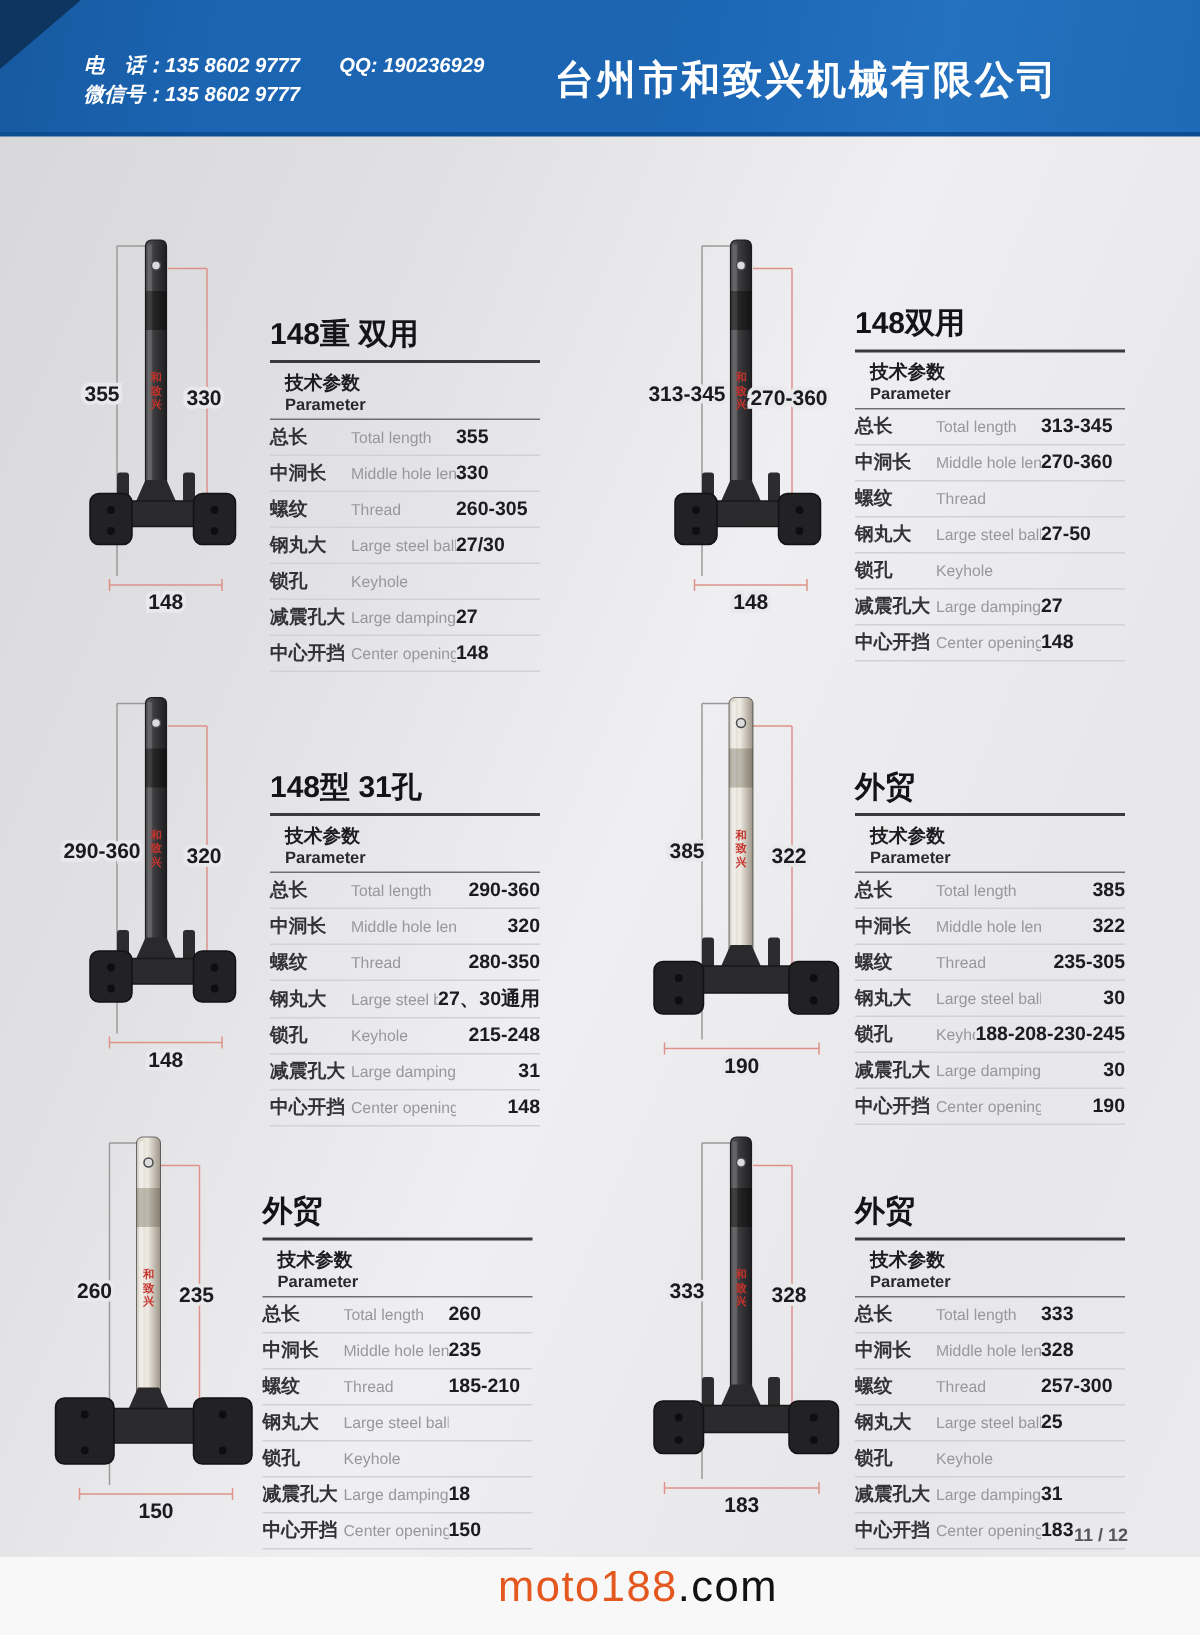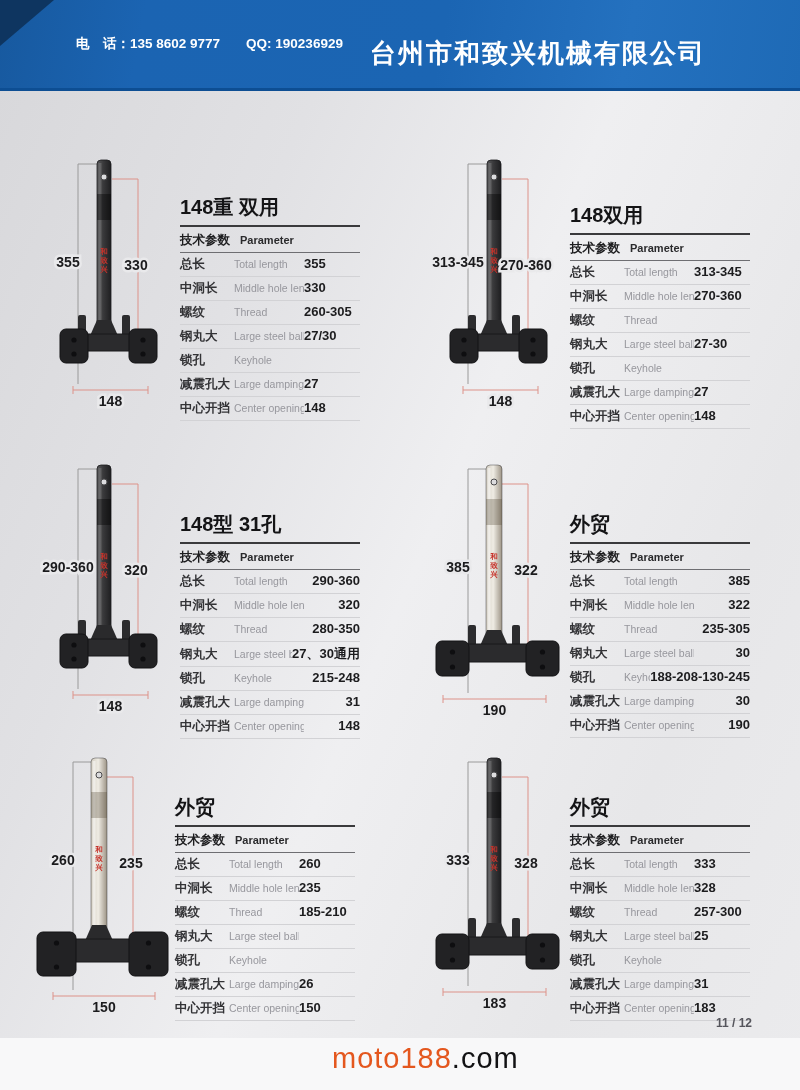"电 话：135 8602 9777 QQ:" .contact { font-style: none -> italic; left: 76px -> 56px }
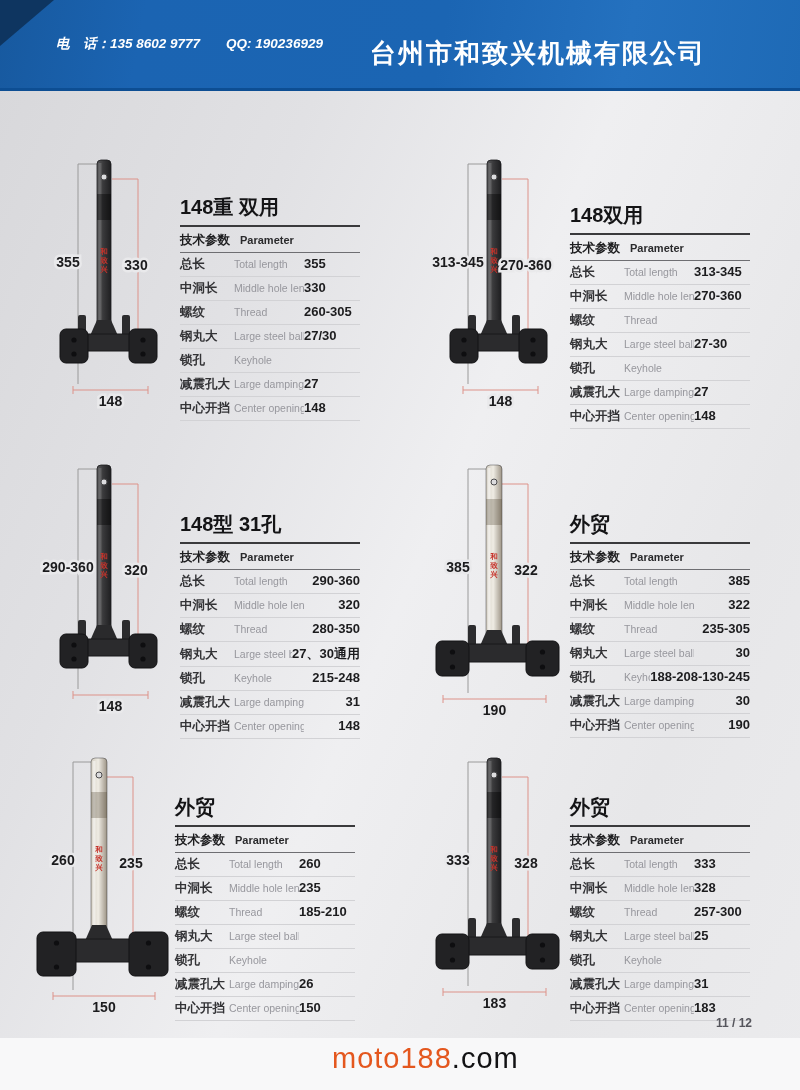"微信号：135 8602 9777" div { html: none -> <div><span>微信号：135 8602 9777</span></div> }
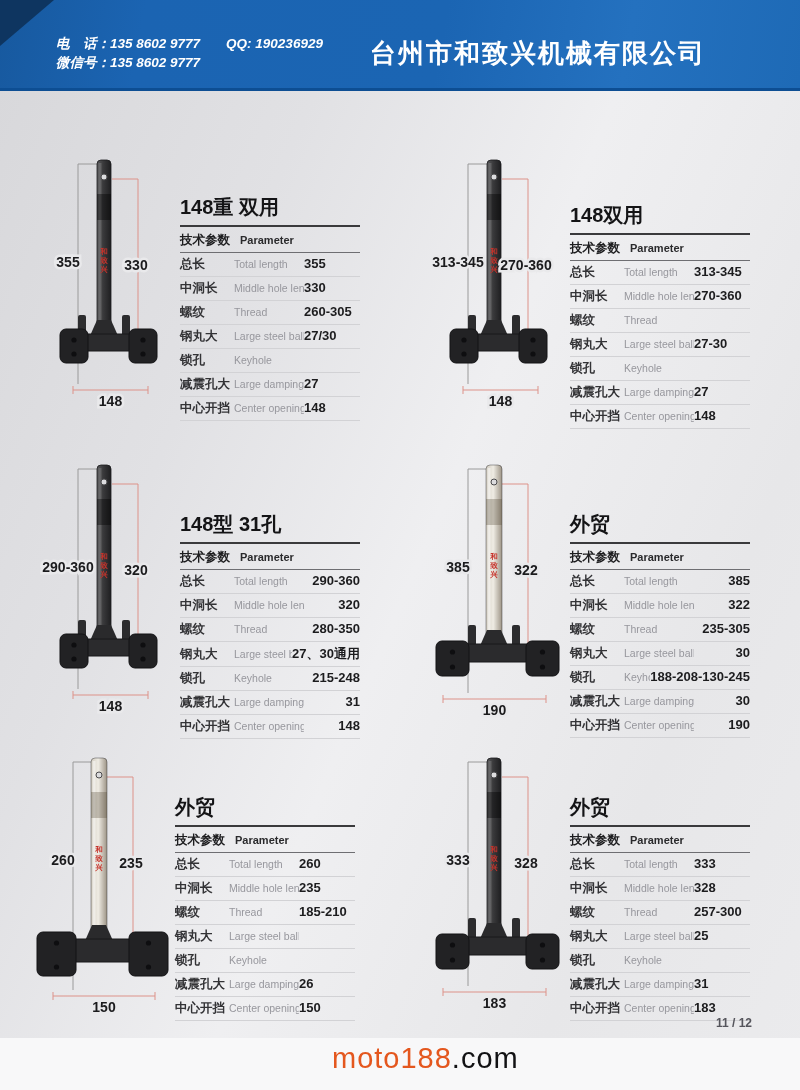"148重 双用" div.ptable { top: 44px -> 59px }
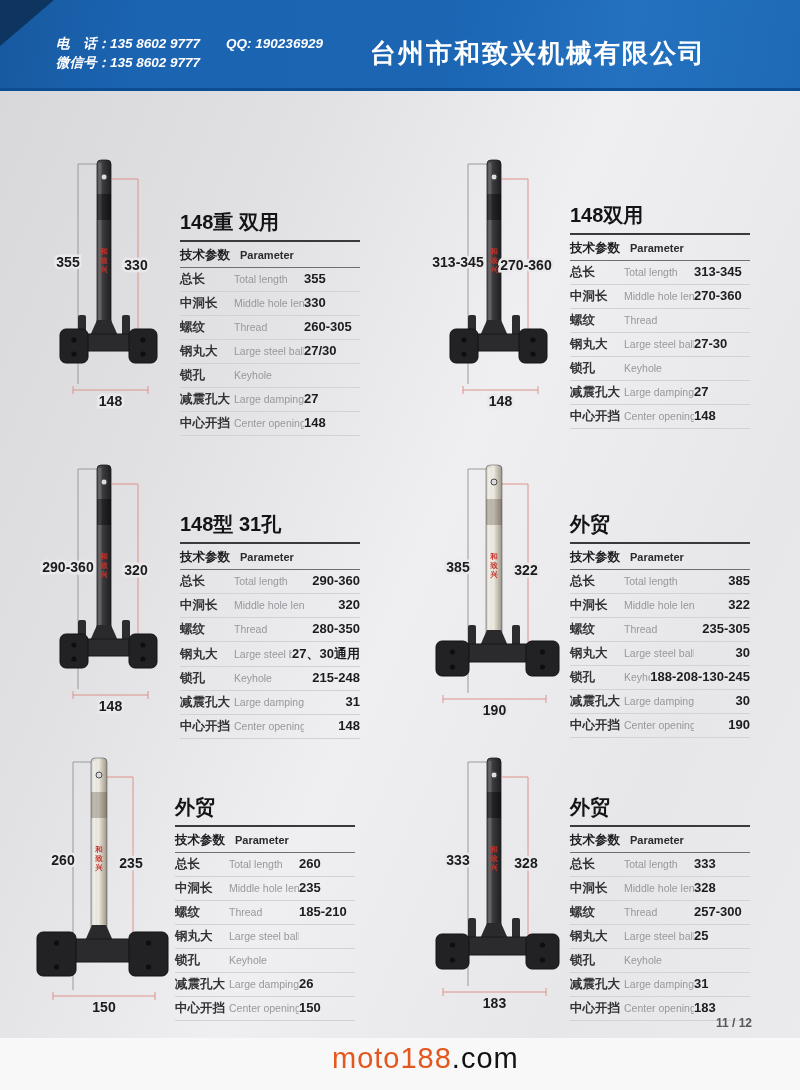"技术参数" .thead { flex-direction: none -> column }
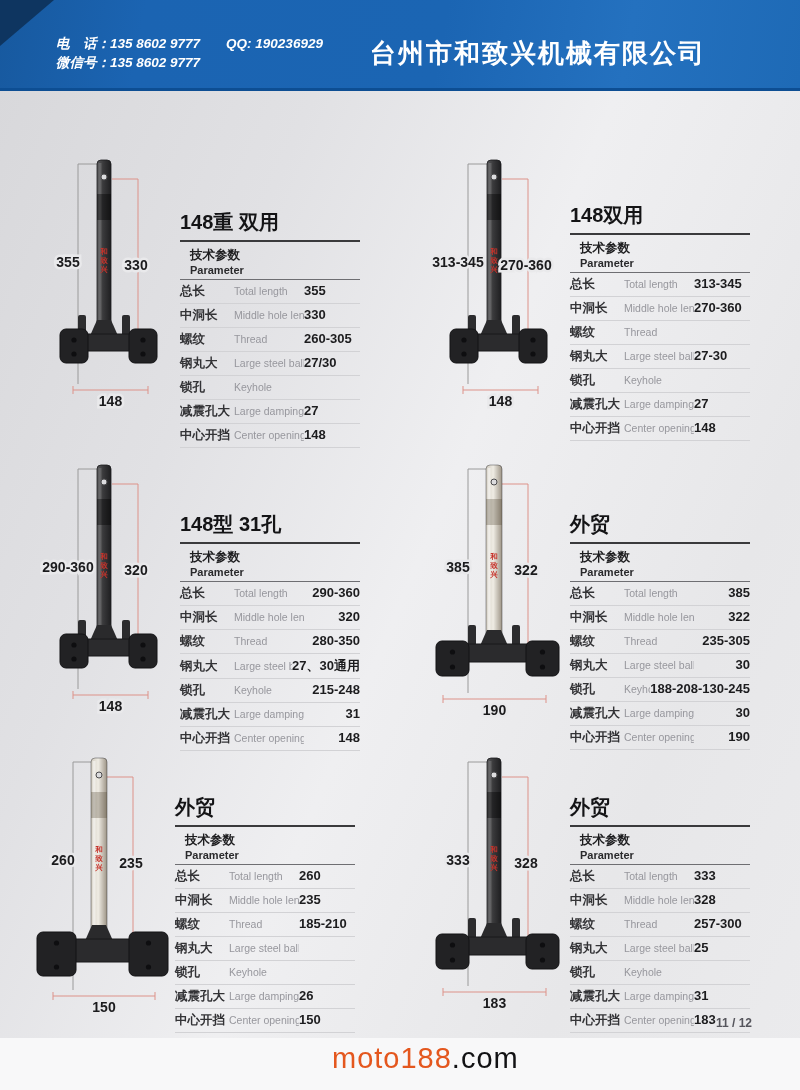"27-30" span.val { text: 27-30 -> 27-50 }
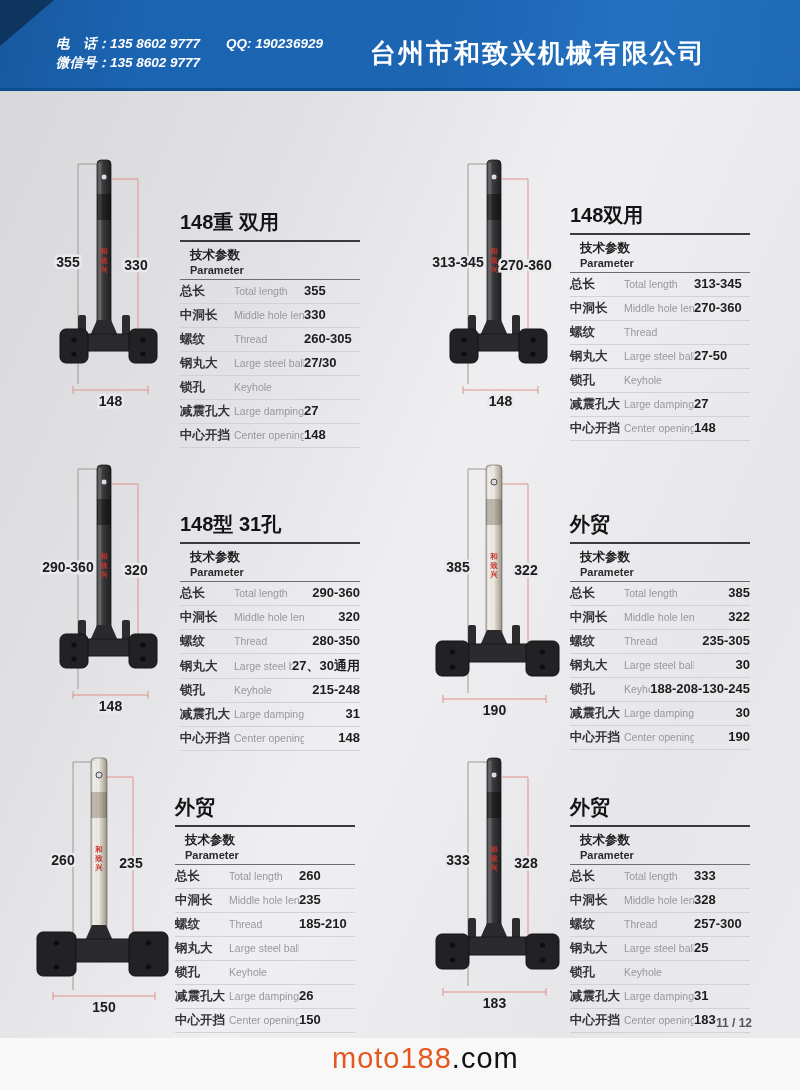"188-208-130-245" span.val { text: 188-208-130-245 -> 188-208-230-245 }
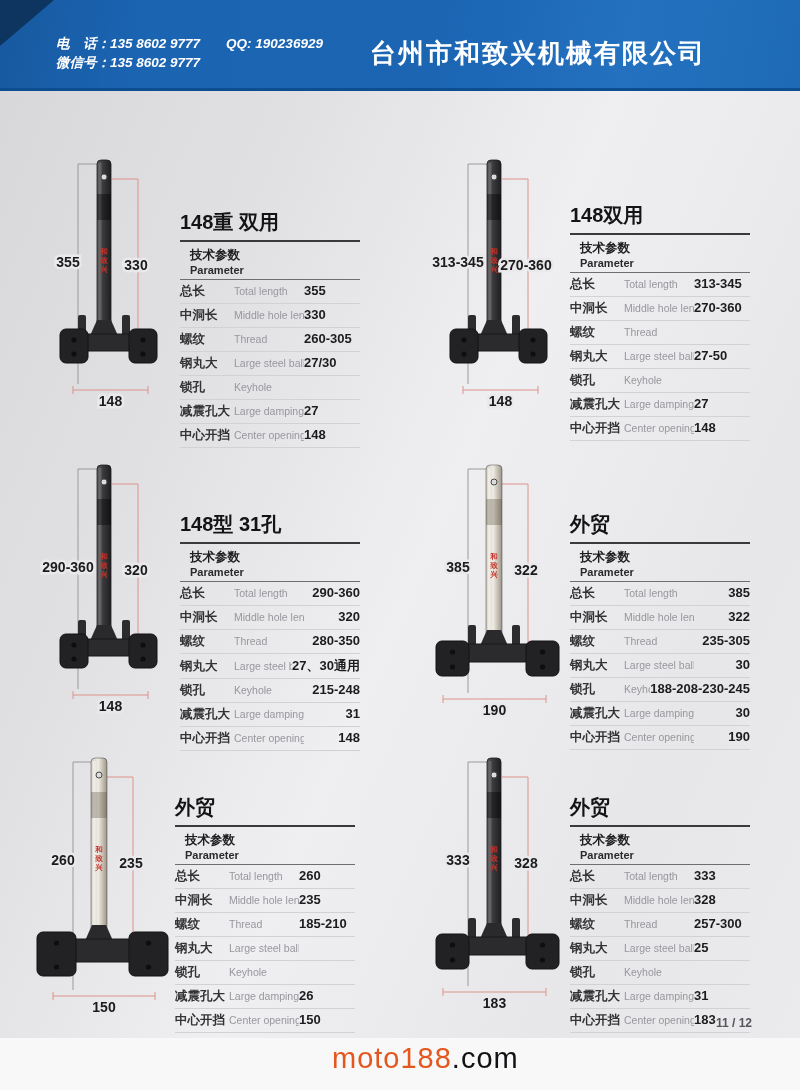"26" span.val { text: 26 -> 18 }
